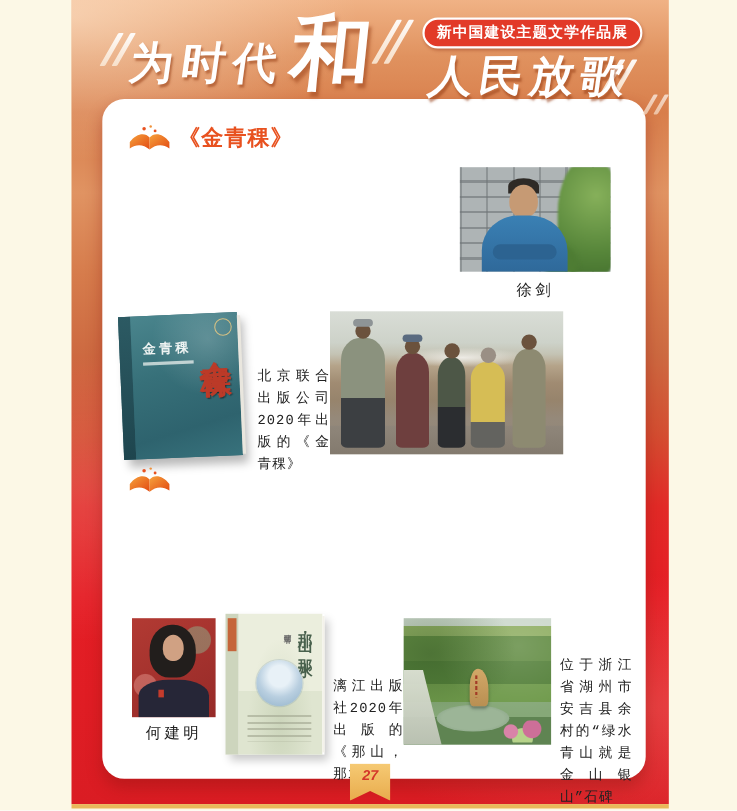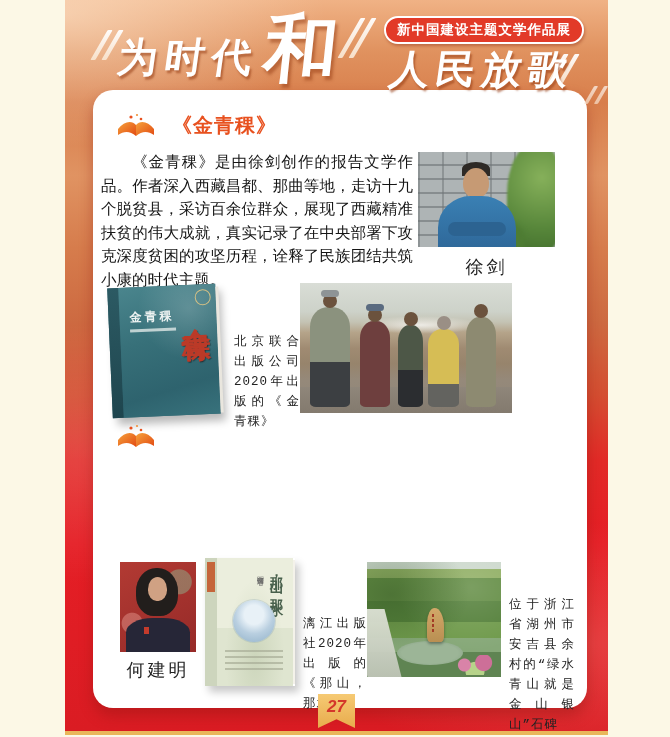"《金青稞》" .sec-head { gap: 17px -> 7px }
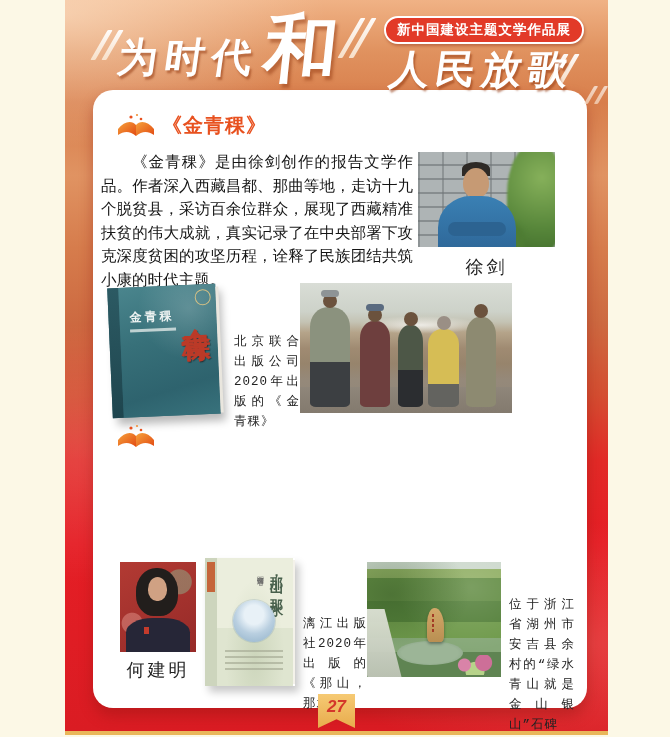"《金青稞》是由徐剑创作的报告文学作品。作者深入西藏昌都、那曲等地，走访十九个脱贫" div.para { html: <div>《金青稞》是由徐剑创作的报告文学作品。作者深入西藏昌都、那曲等地，走访十九个脱贫县，采访百余位群众，展现了西藏精准扶贫的伟大成就，真实记录了在中央部署下攻克深度贫困的攻坚历程，诠释了民族团结共筑小康的时代主题。</div> -> none }
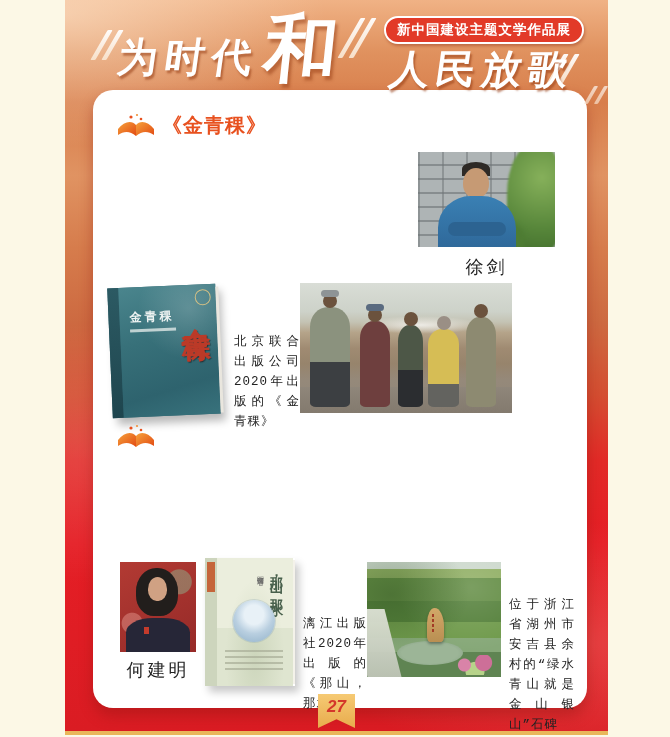"徐剑" .cap-center { font-size: 18px -> 14px }
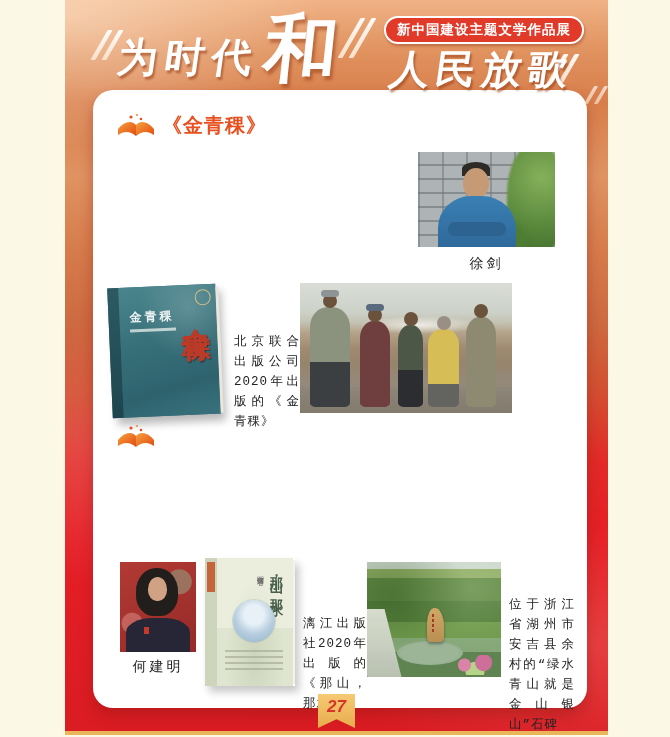"27" .page-ribbon { font-size: 17px -> 13px }
